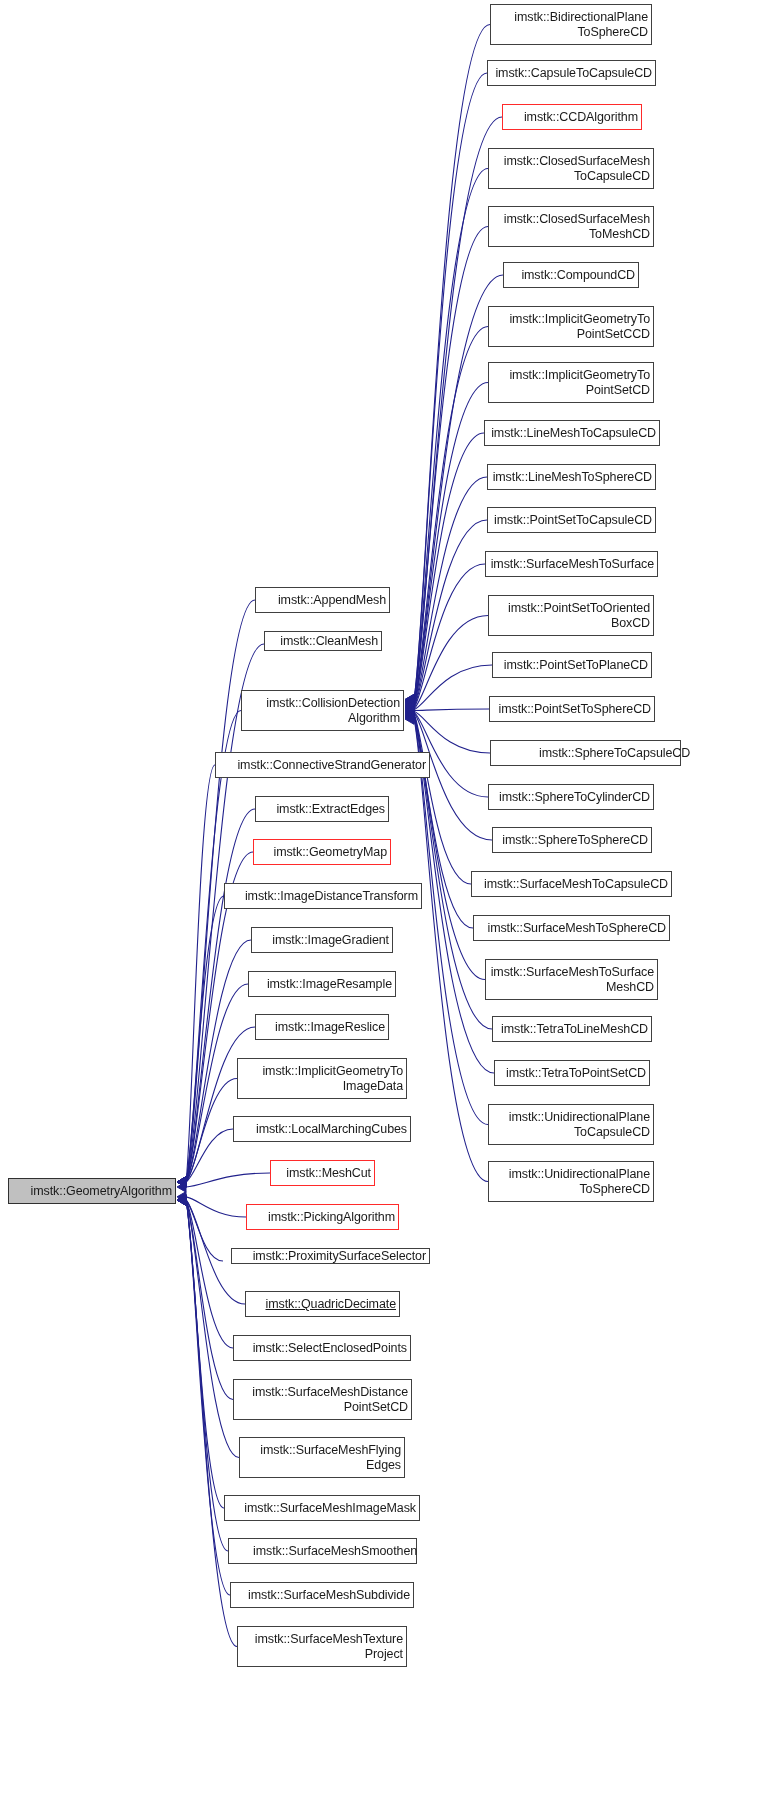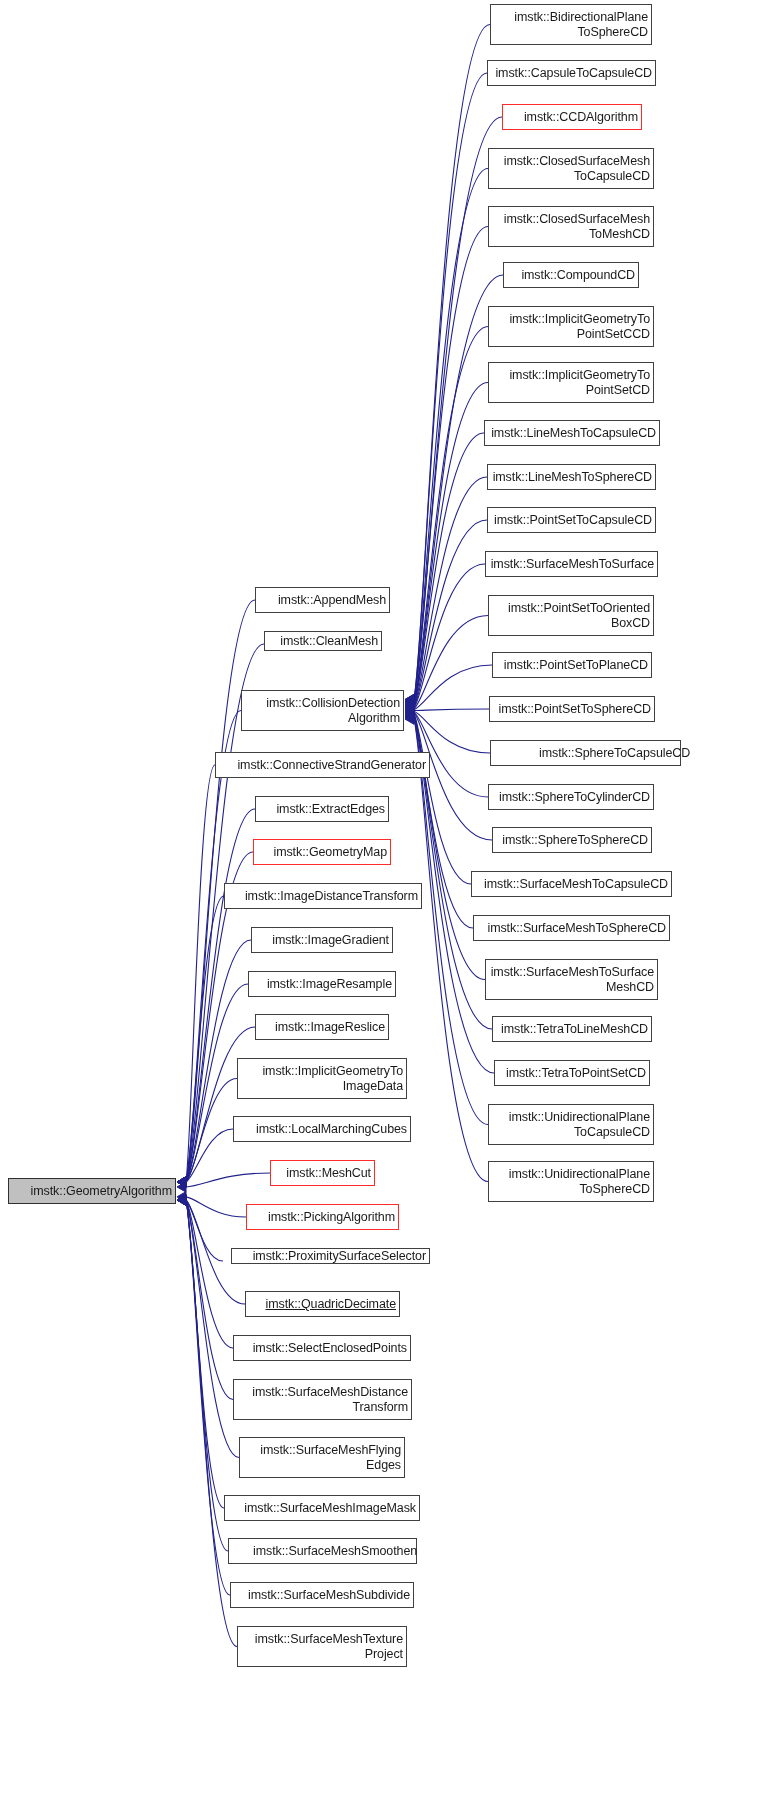"imstk::SurfaceMeshDistance" span.node-label { text: Transform -> PointSetCD }
